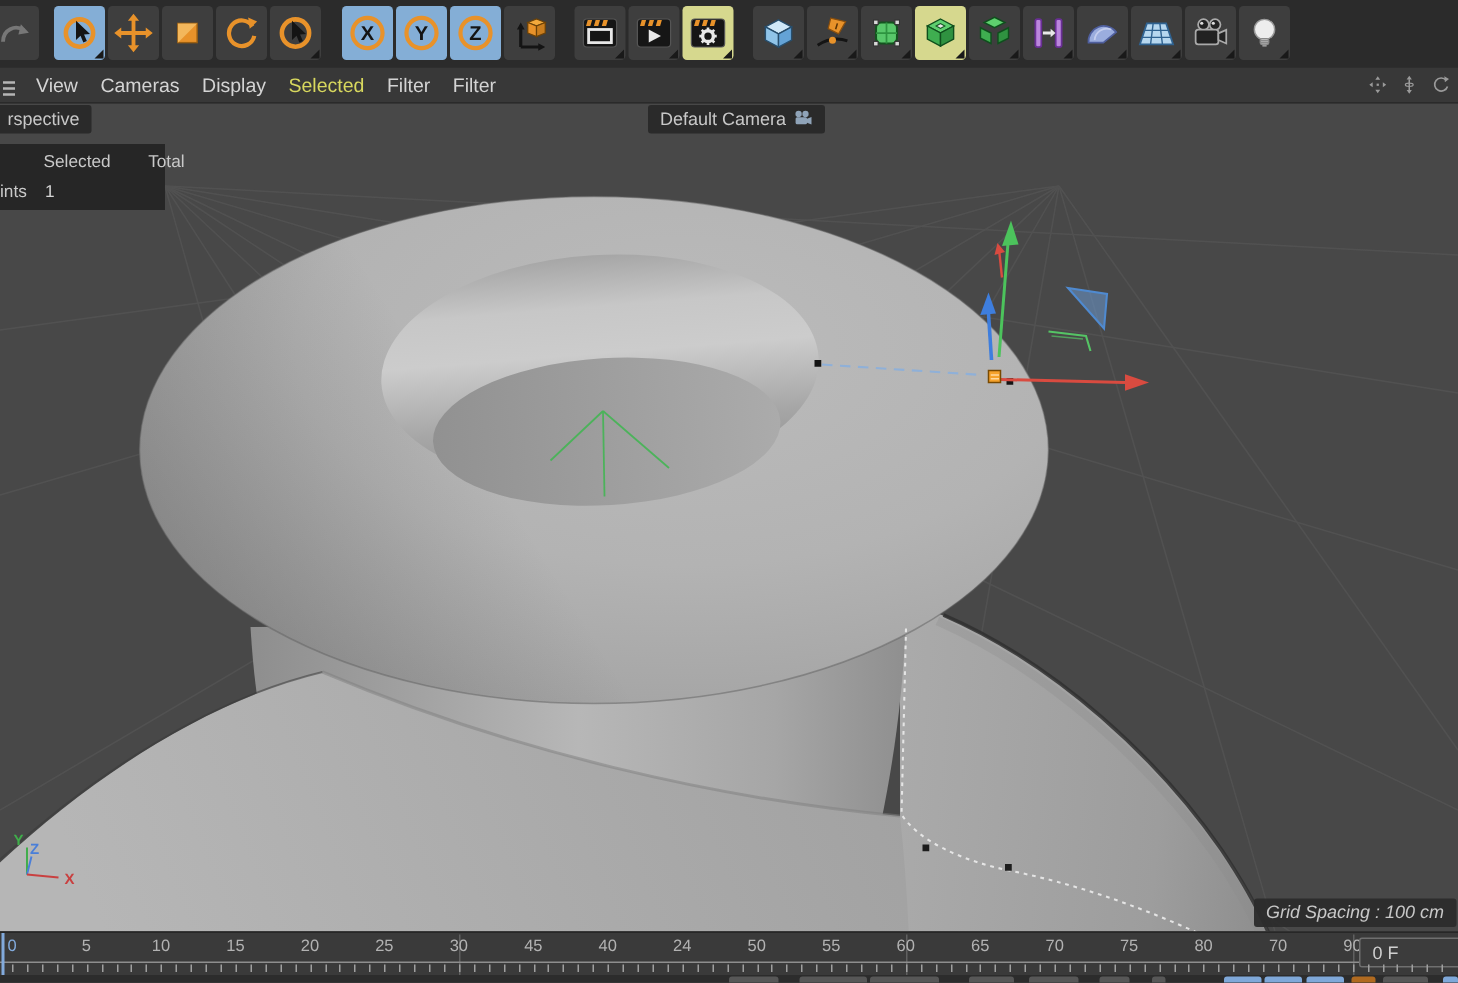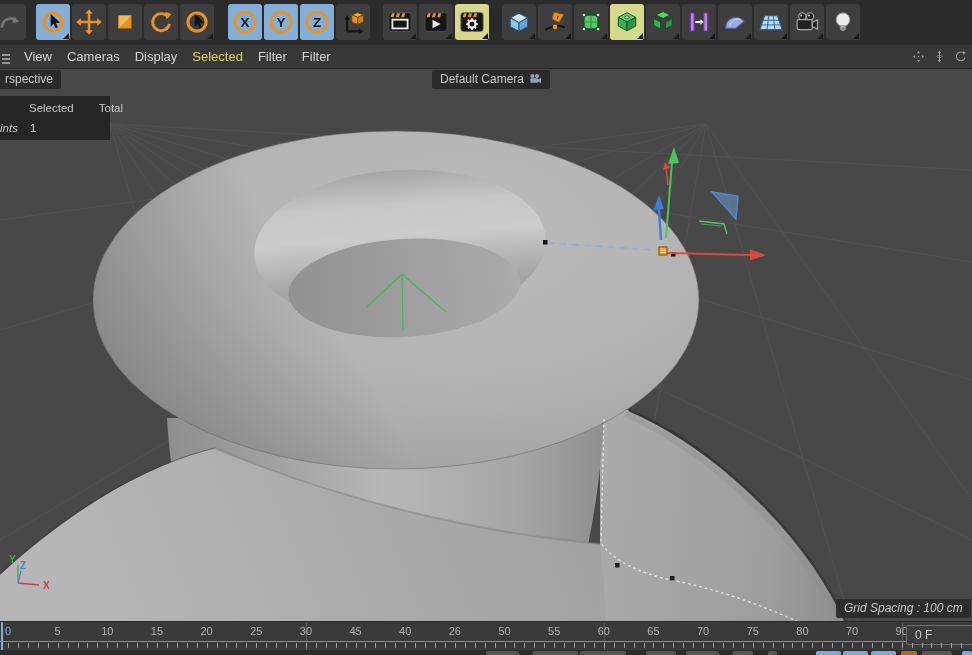"ints" #info-panel .r2l { font-style: italic -> none }
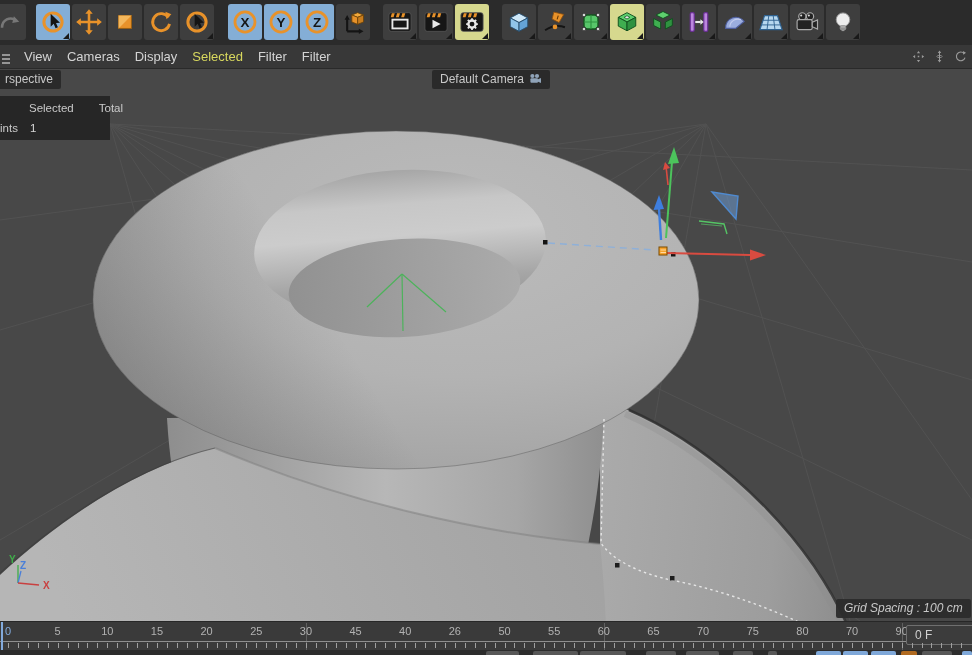"26" span.fnum { text: 26 -> 24 }
